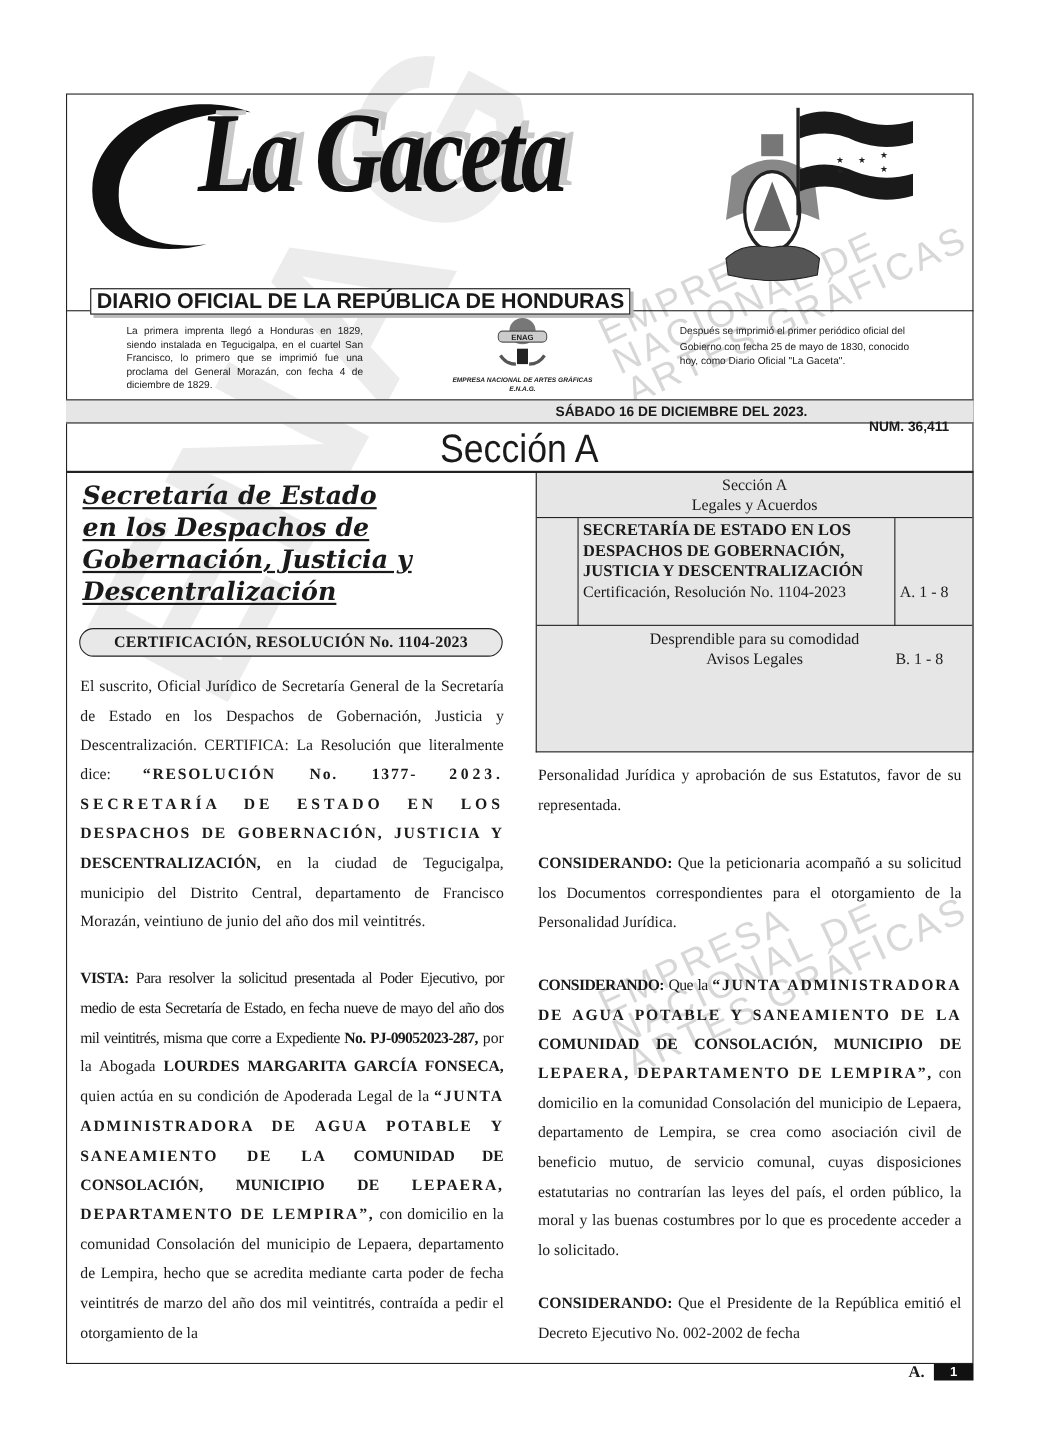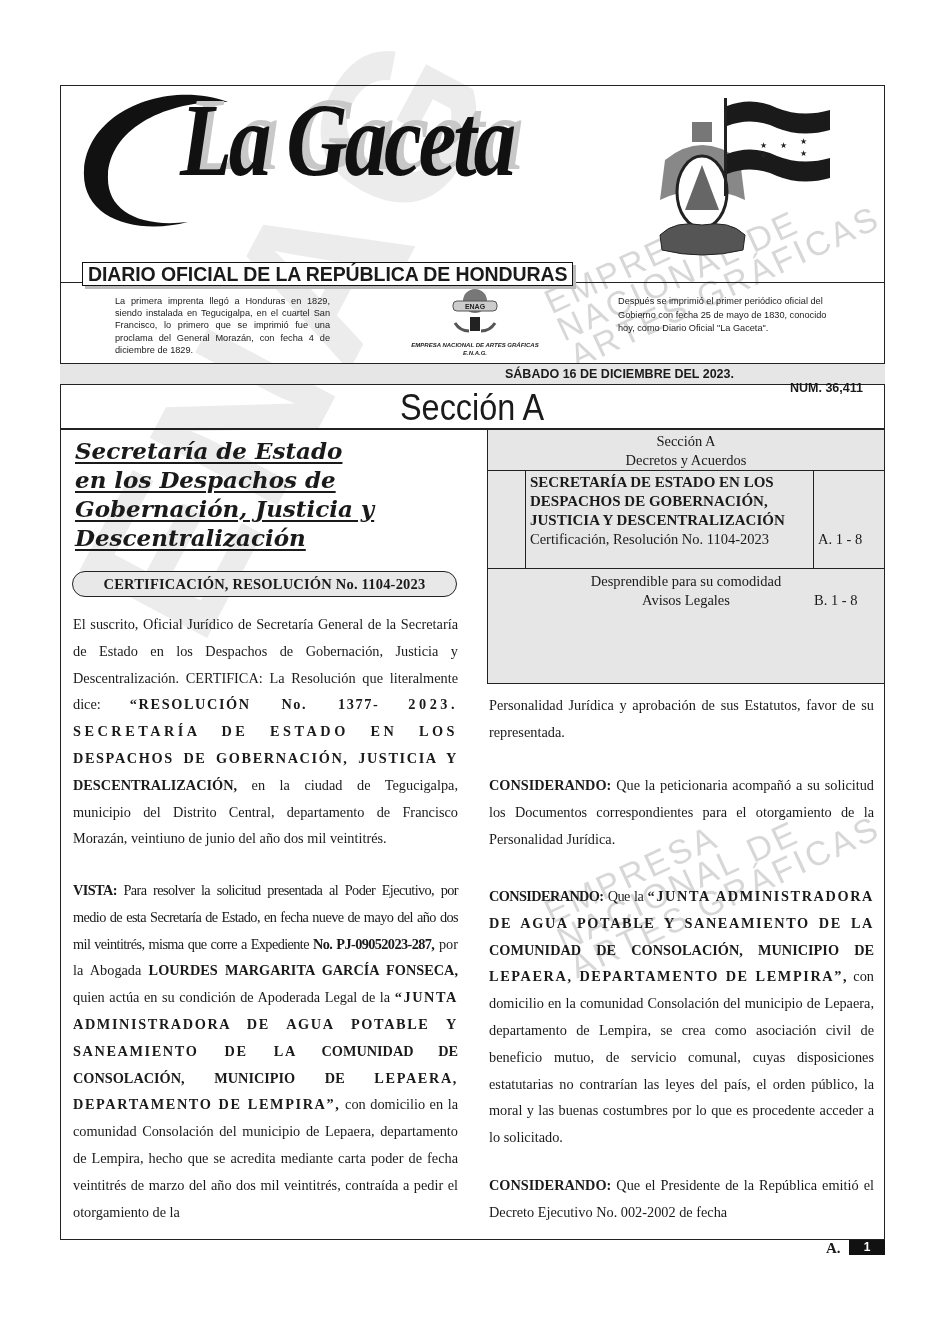"Decretos y Acuerdos" div { text: Decretos -> Legales }
